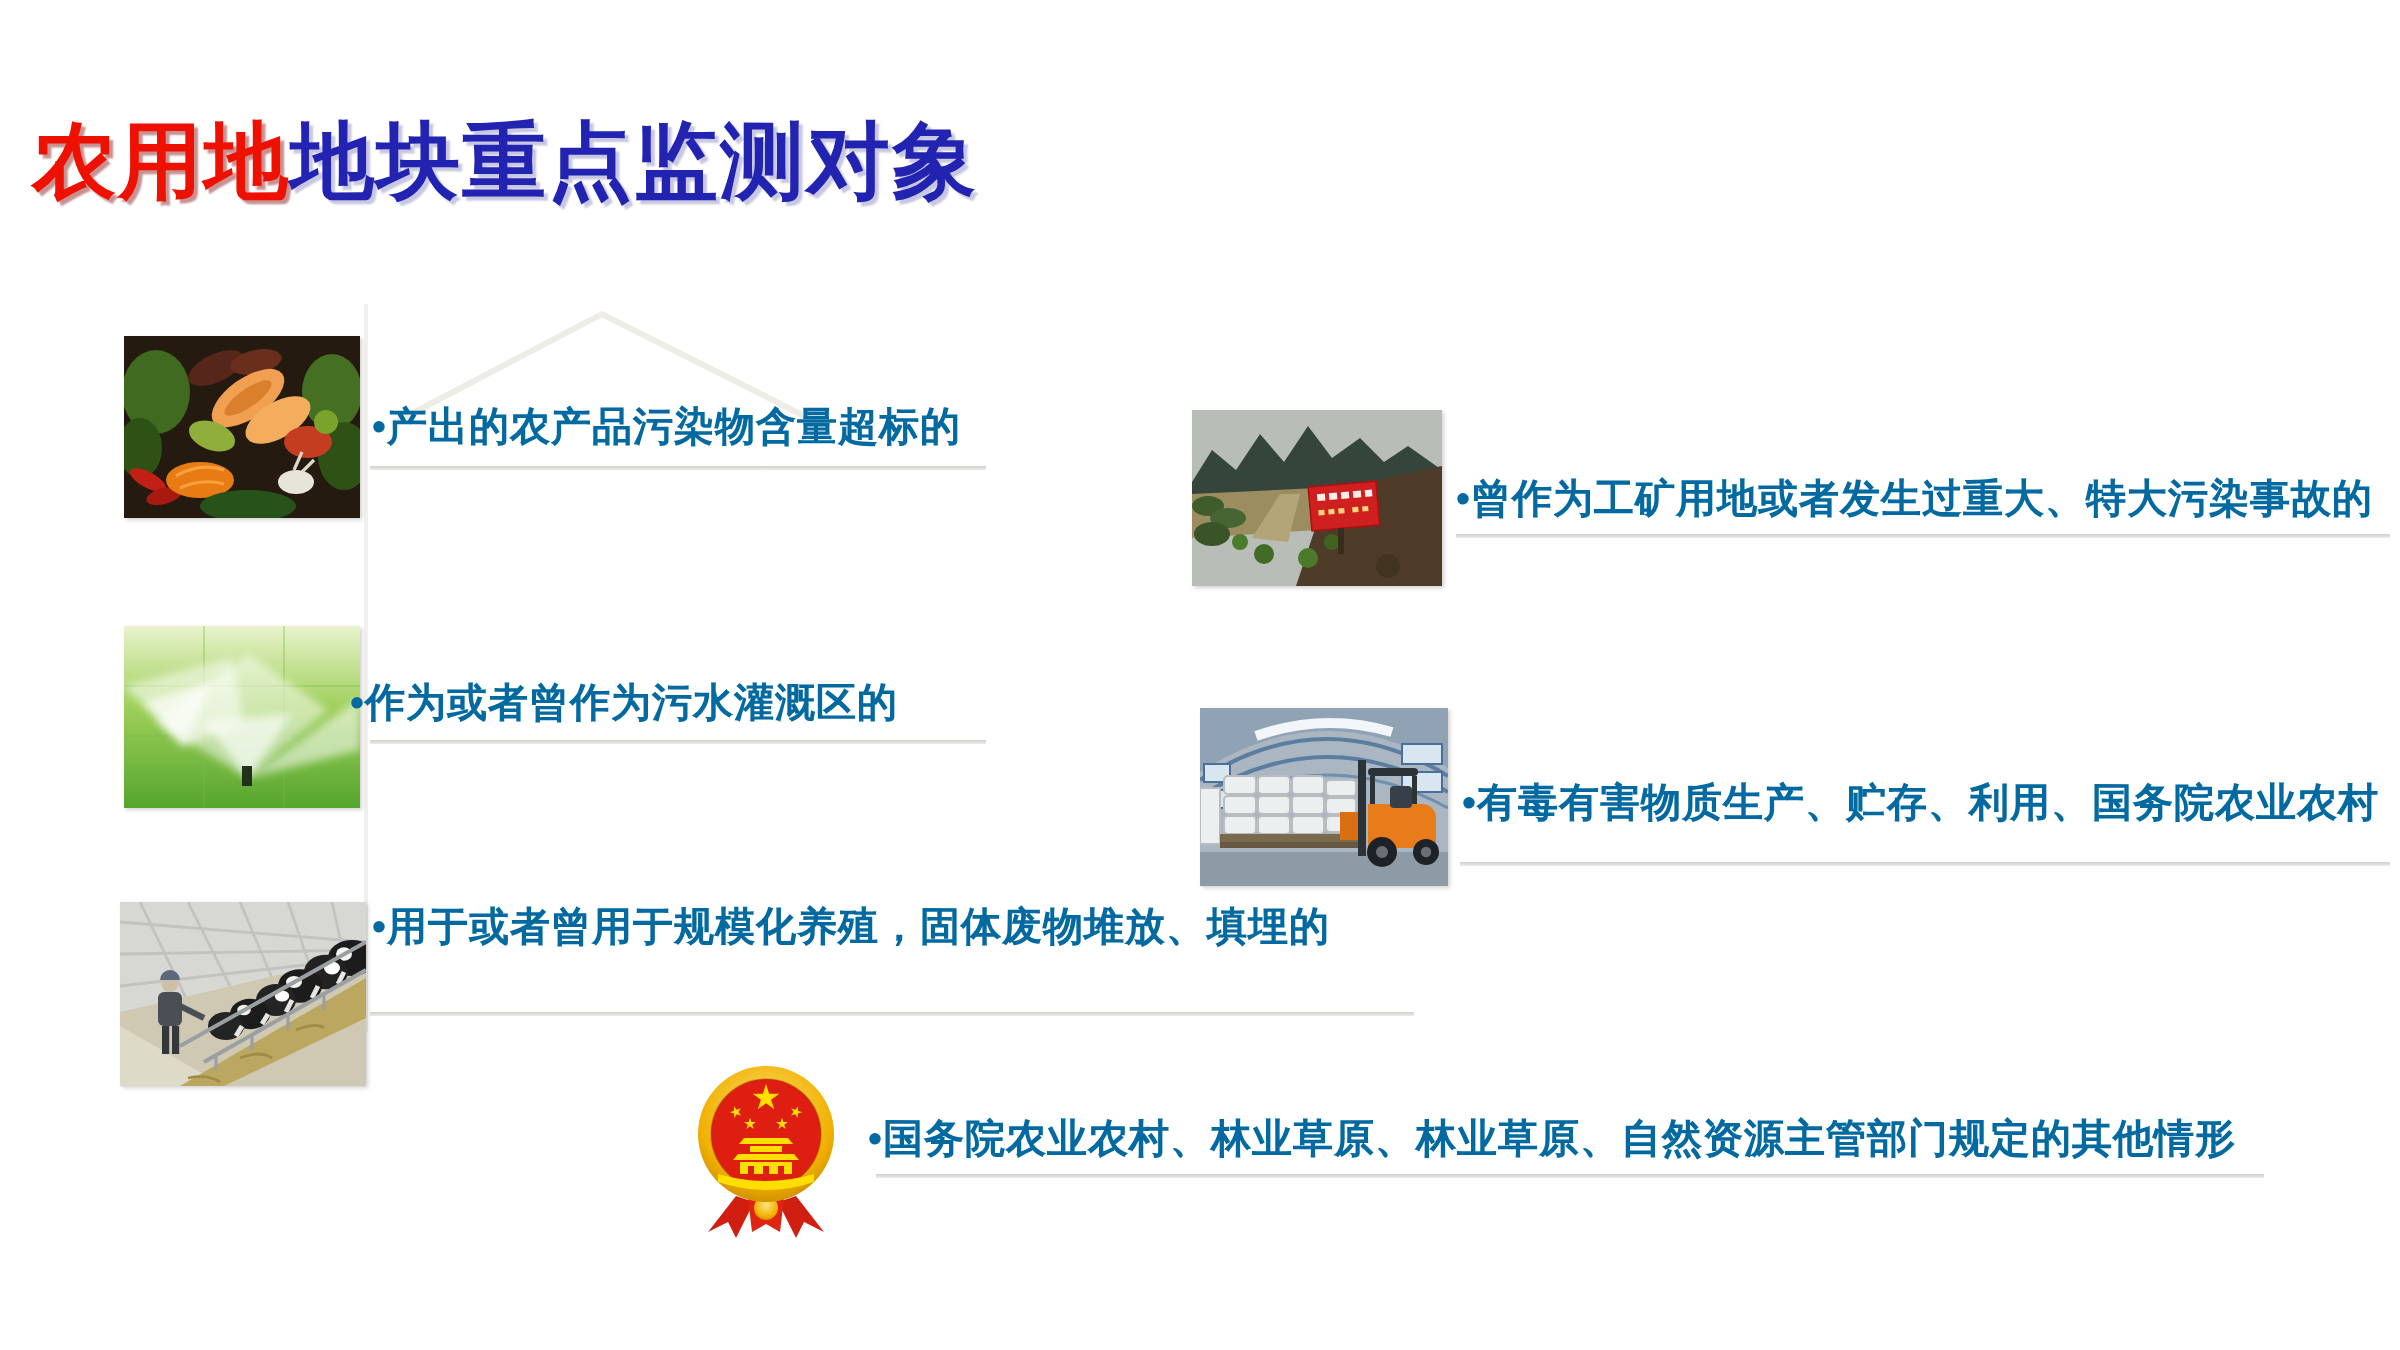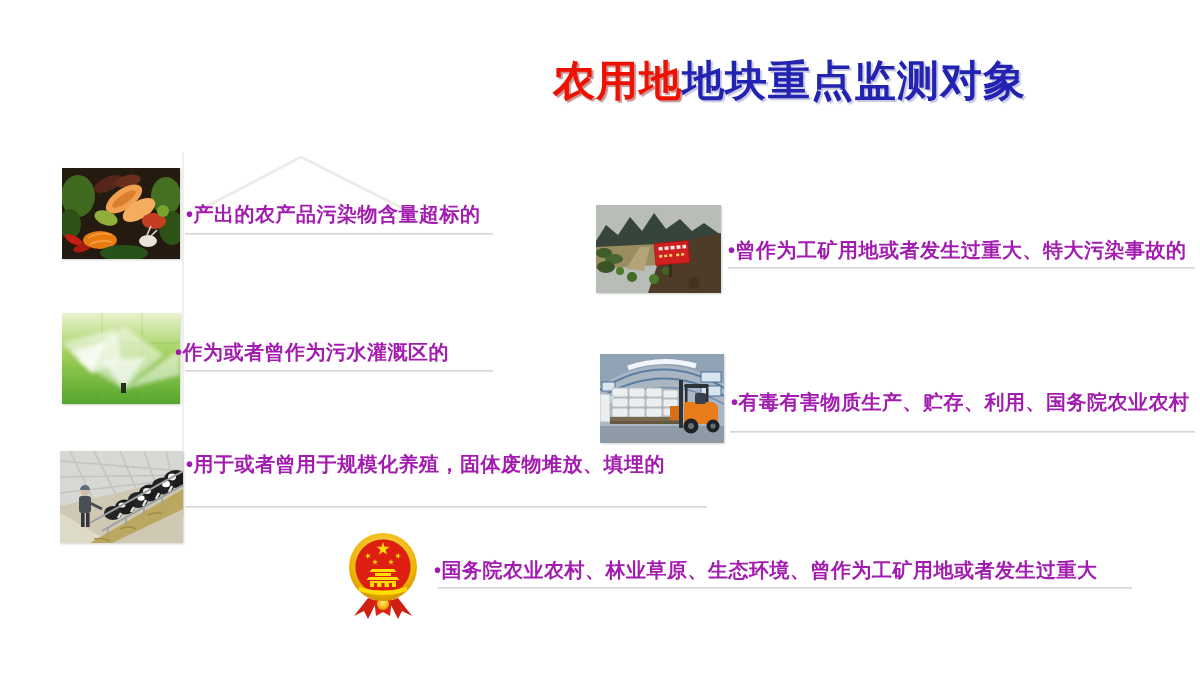"农用地地块重点监测对象" .title { left: 4px -> 16px; text-align: right -> left }
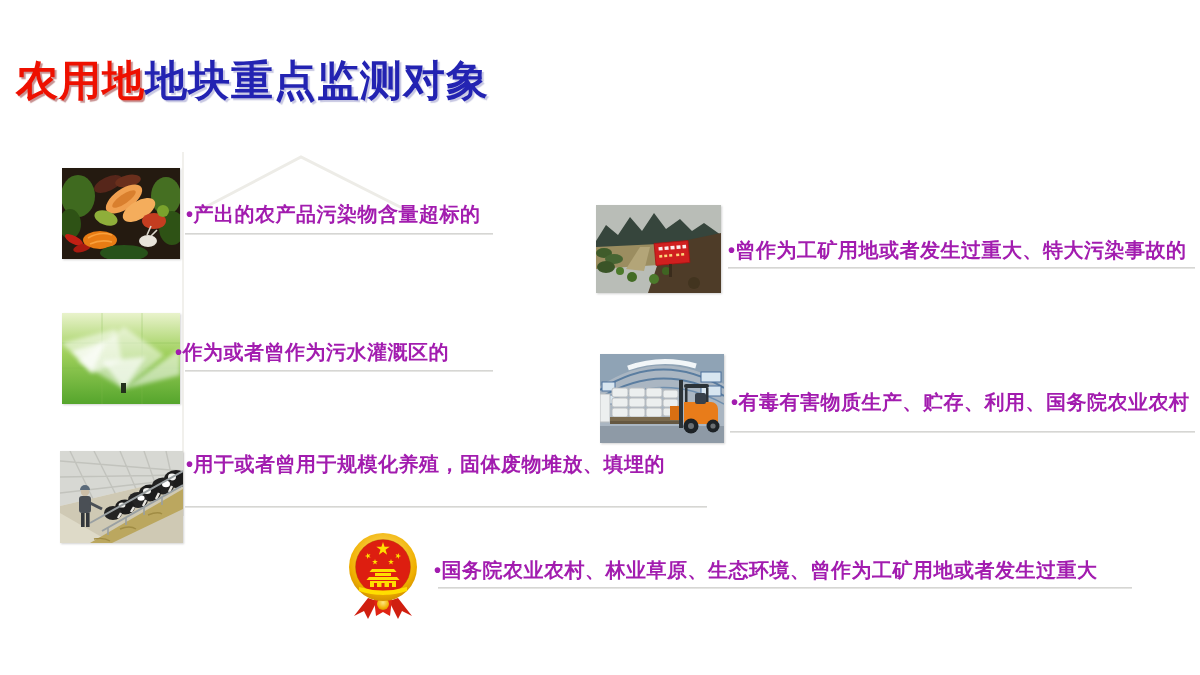"•产出的农产品污染物含量超标的" .bullet { color: #a21caf -> #0369a1 }
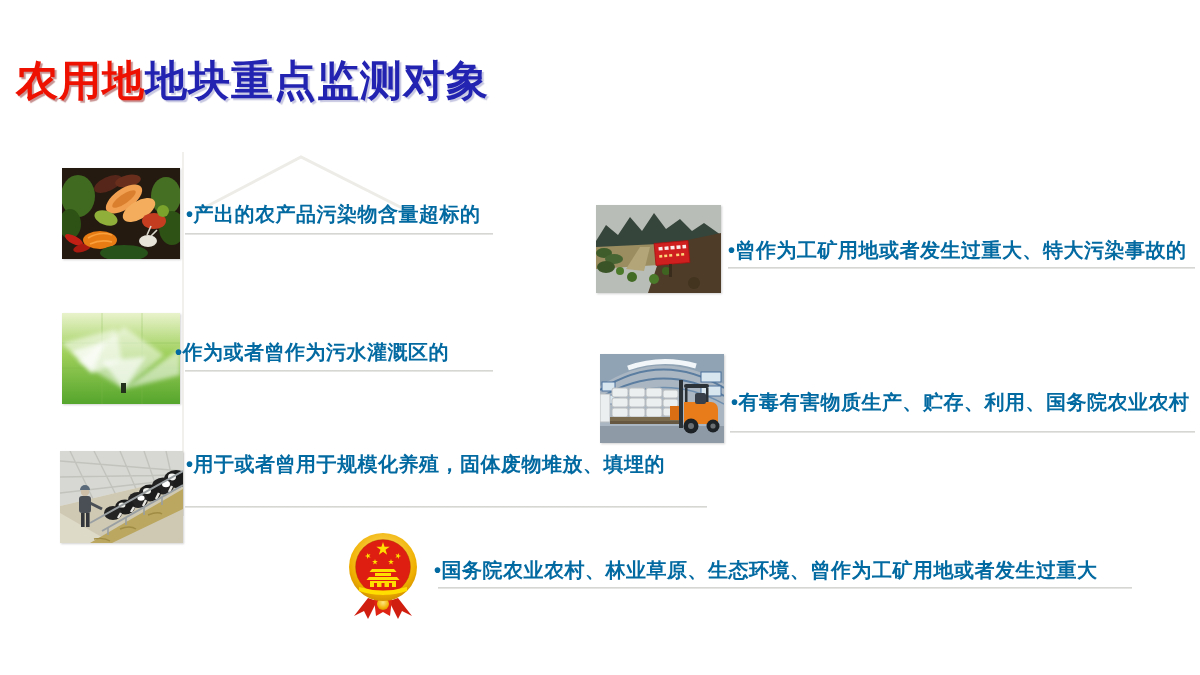"•国务院农业农村、林业草原、生态环境、曾作为工矿用地或者发生过重大" div.bullet { text: 生态环境、曾作为工矿用地或者发生过重大 -> 林业草原、自然资源主管部门规定的其他情形 }
